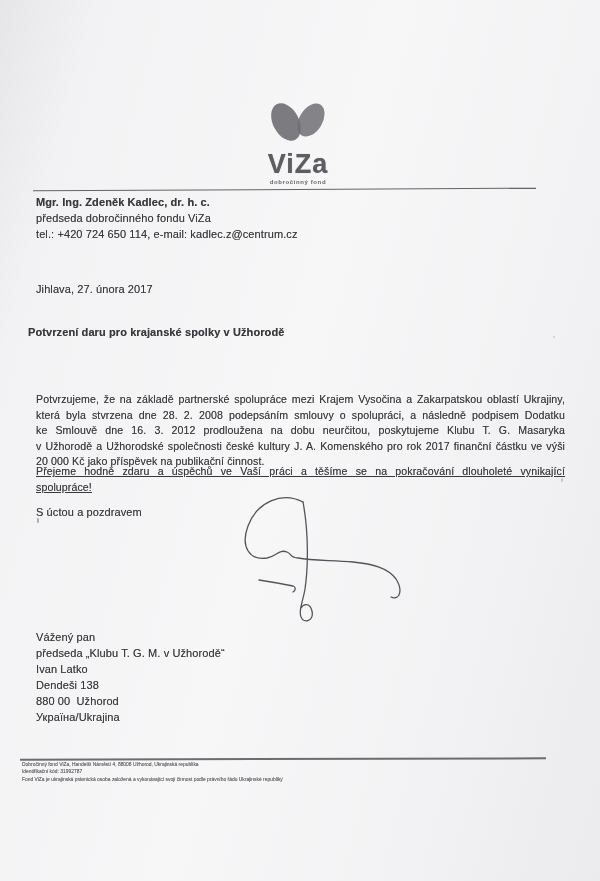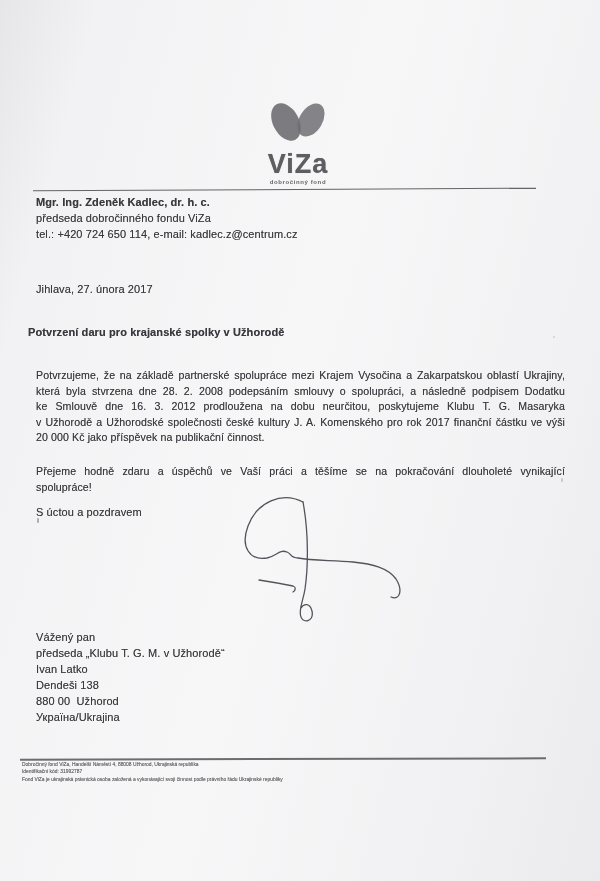"Potvrzujeme, že na základě partnerské" div.para { top: 368px -> 392px }
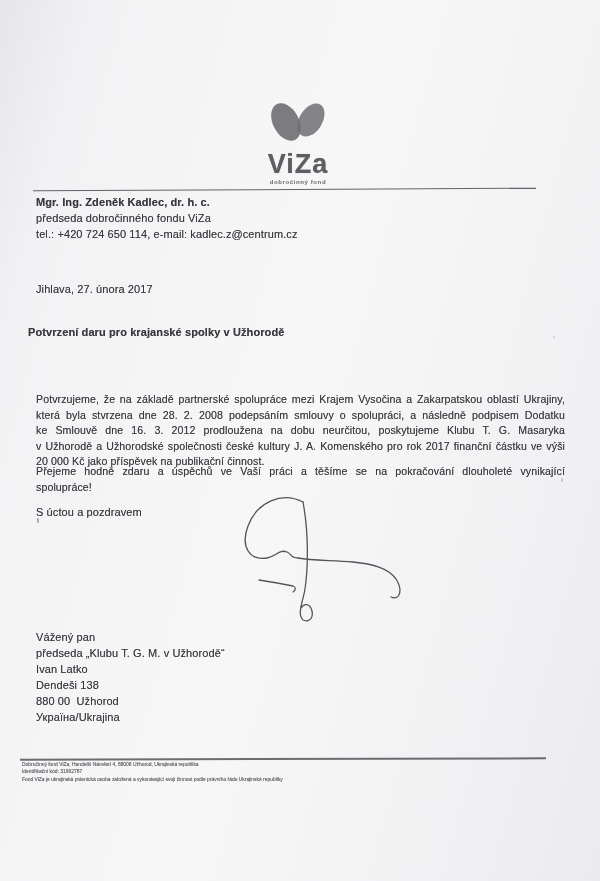"Přejeme hodně zdaru a úspěchů" div.para { text-decoration: none -> underline }
